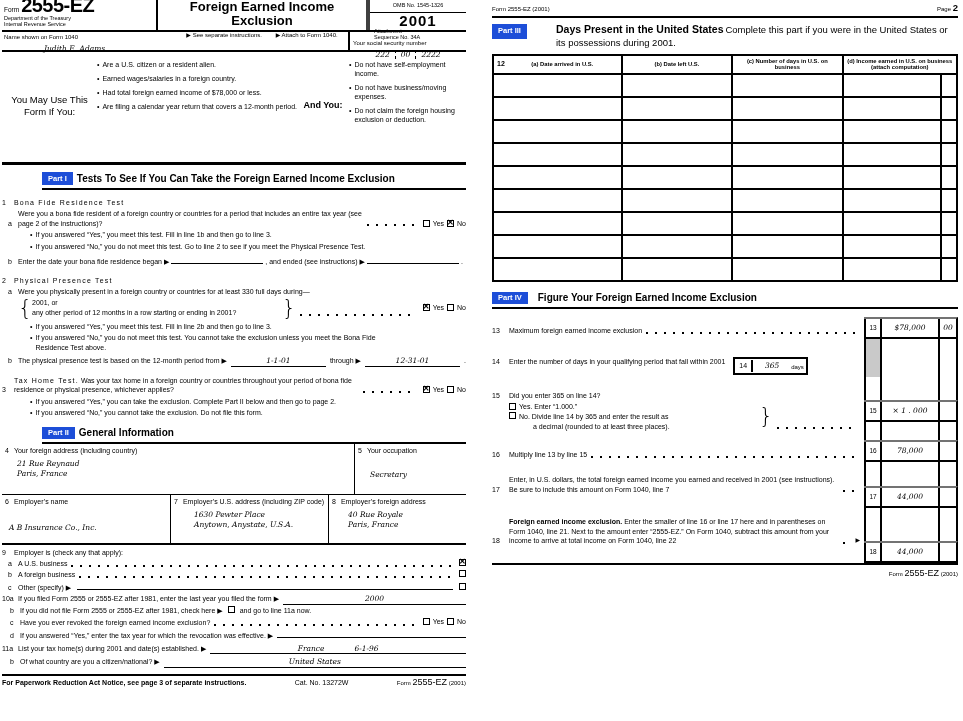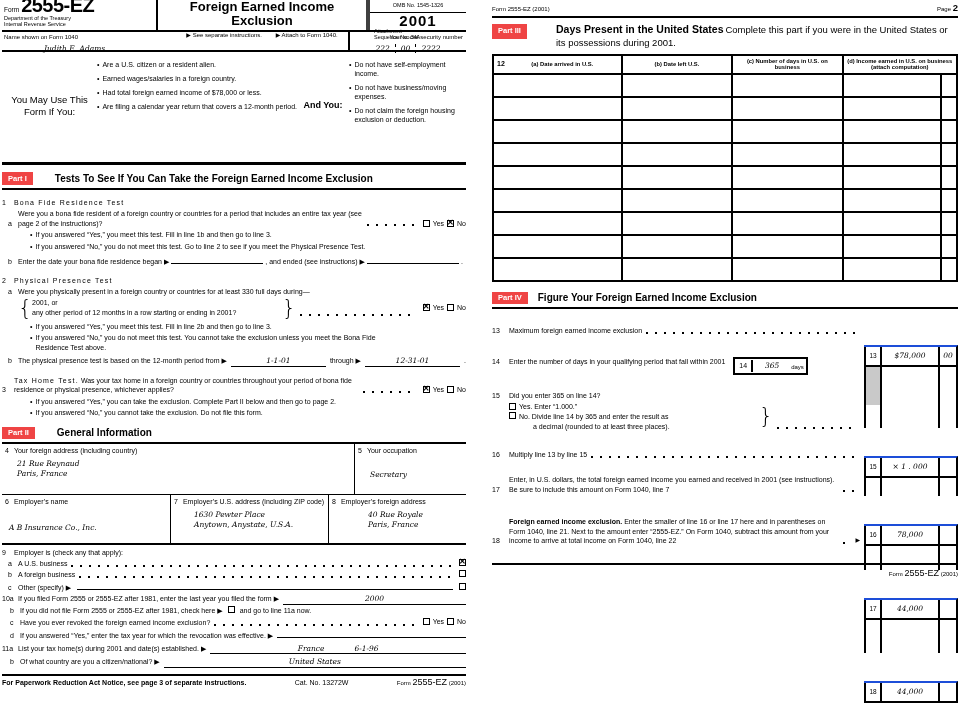"Part III" .chip { background: #ef4444 -> #1d4ed8 }
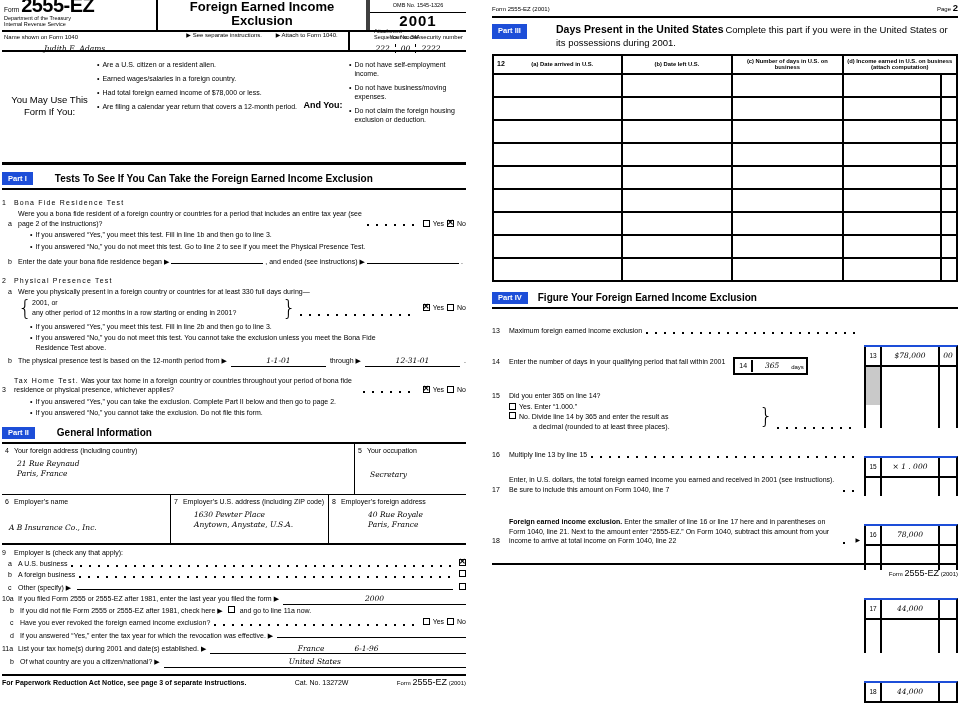"222" .ssnbox { padding: 1px 3px -> 7px 3px; text-align: right -> none }
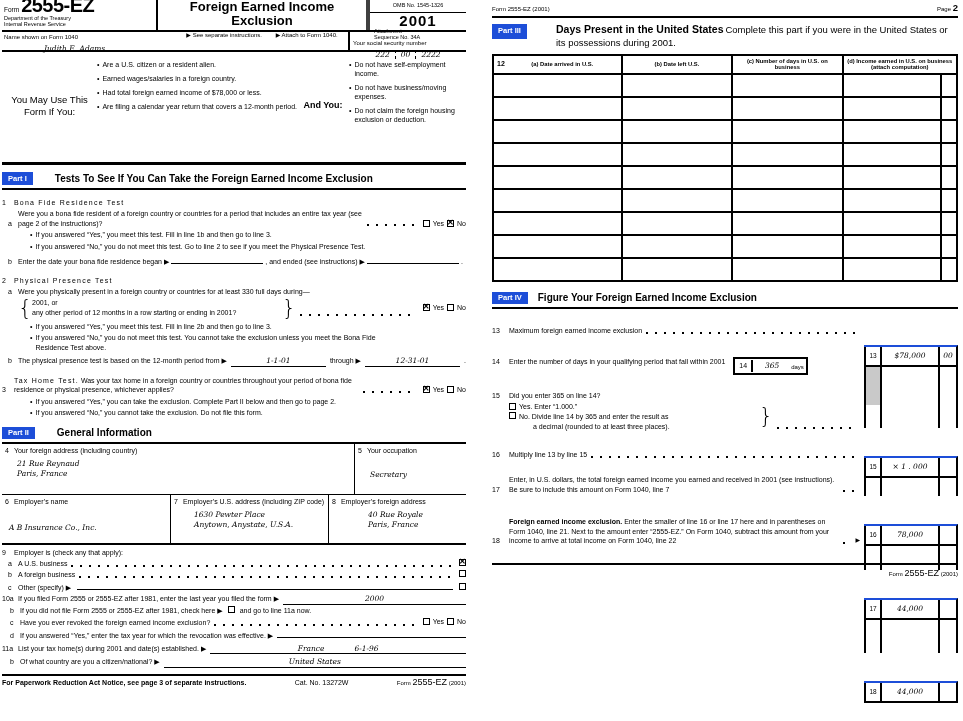"Part I" .partbar { gap: 22px -> 4px; margin-left: none -> 40px }
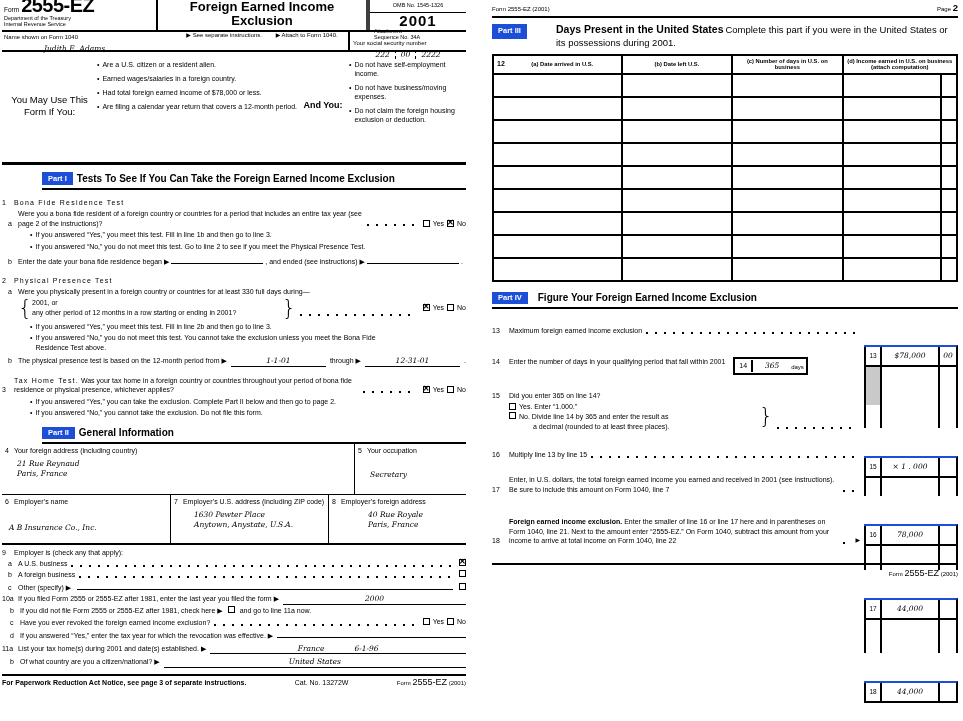"$78,000" .lrow.boxed { border-top: 2px solid #1d4ed8 -> 2px solid #737373; margin-top: 28px -> none }
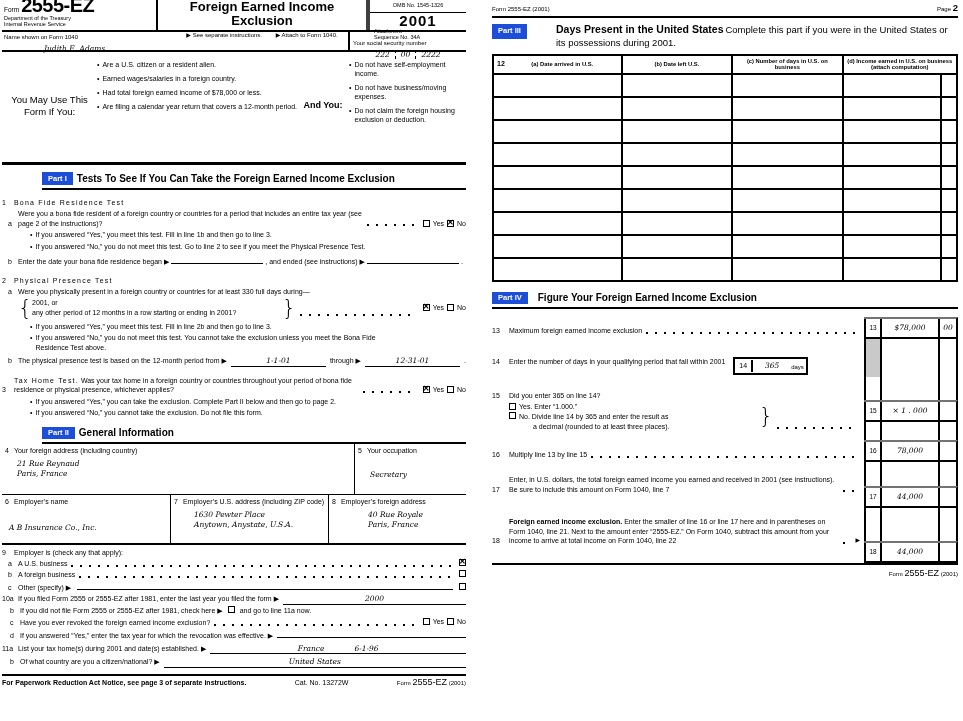"40 Rue Royale" div.gval { margin-left: 36px -> 16px }
